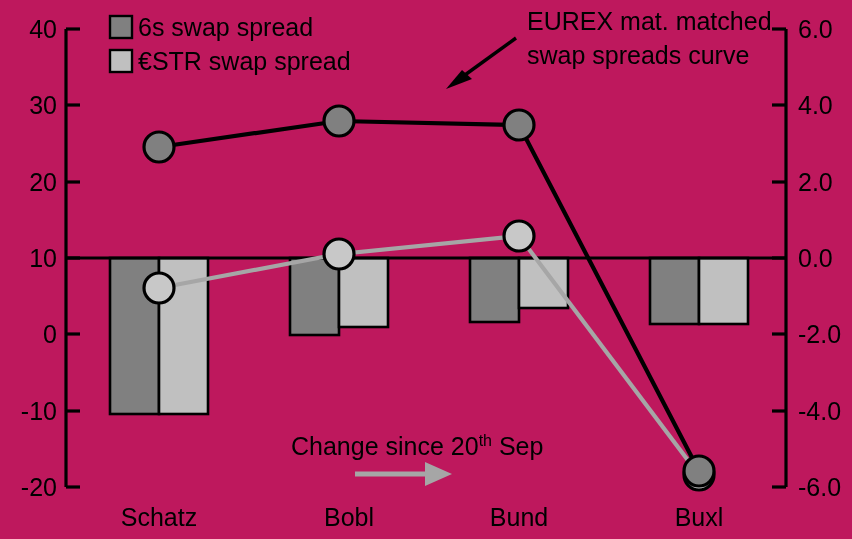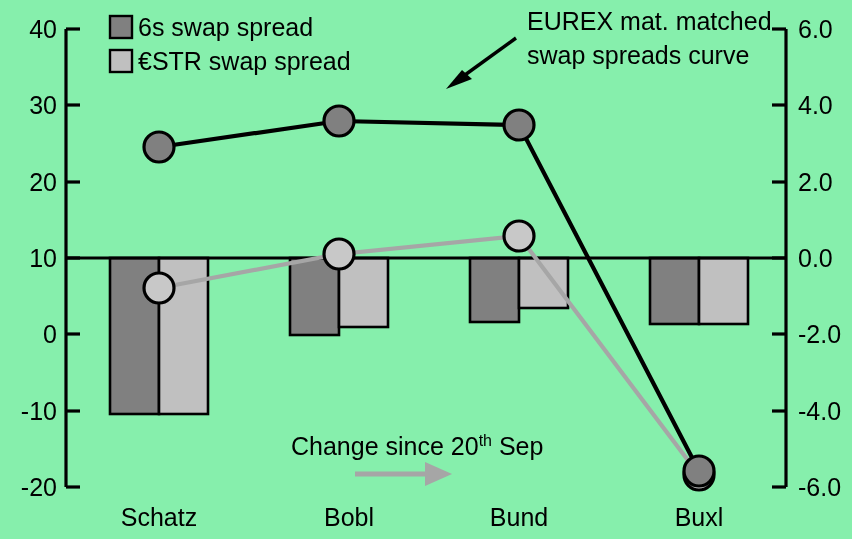"40" #chart-root { background: #86efac -> #be185d }
